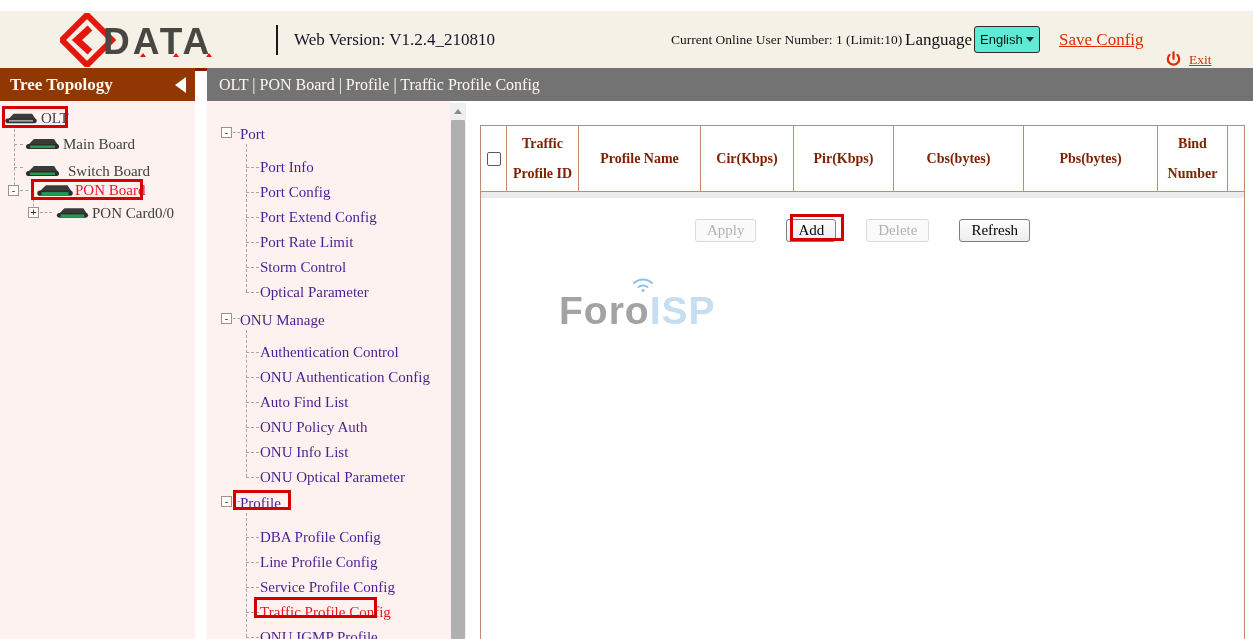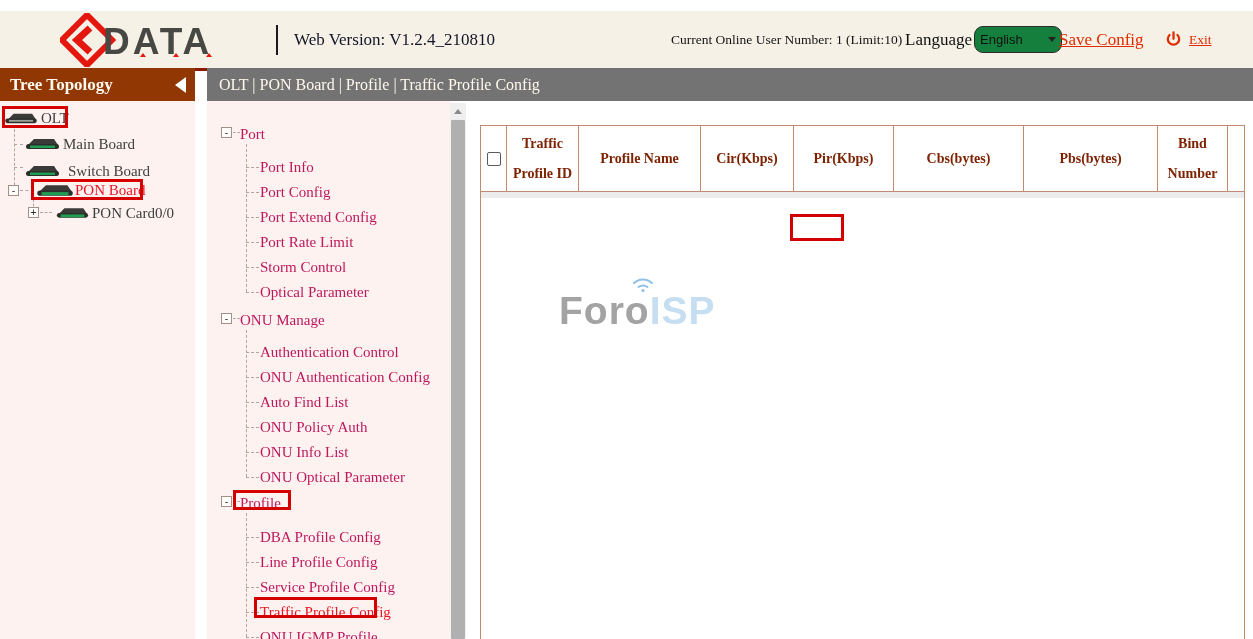"English" .lang-select { background: #15803d -> #5eead4; border-radius: 9px -> 3px; width: 88px -> 66px }
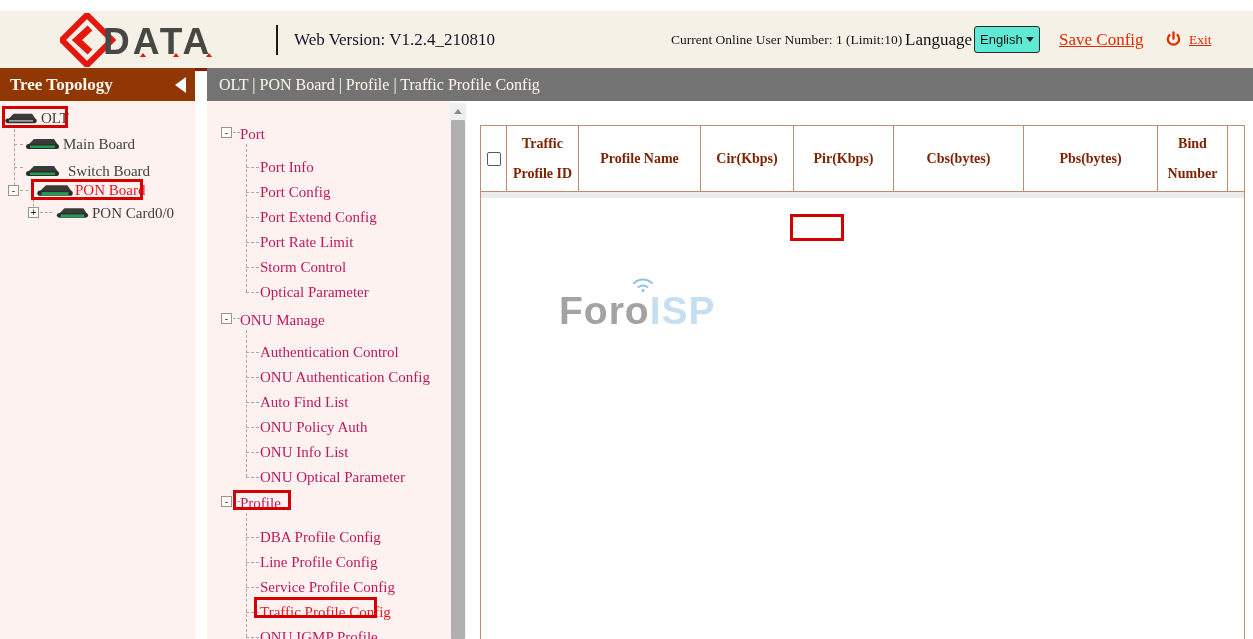"Exit" .exit-wrap { align-items: center -> flex-end }
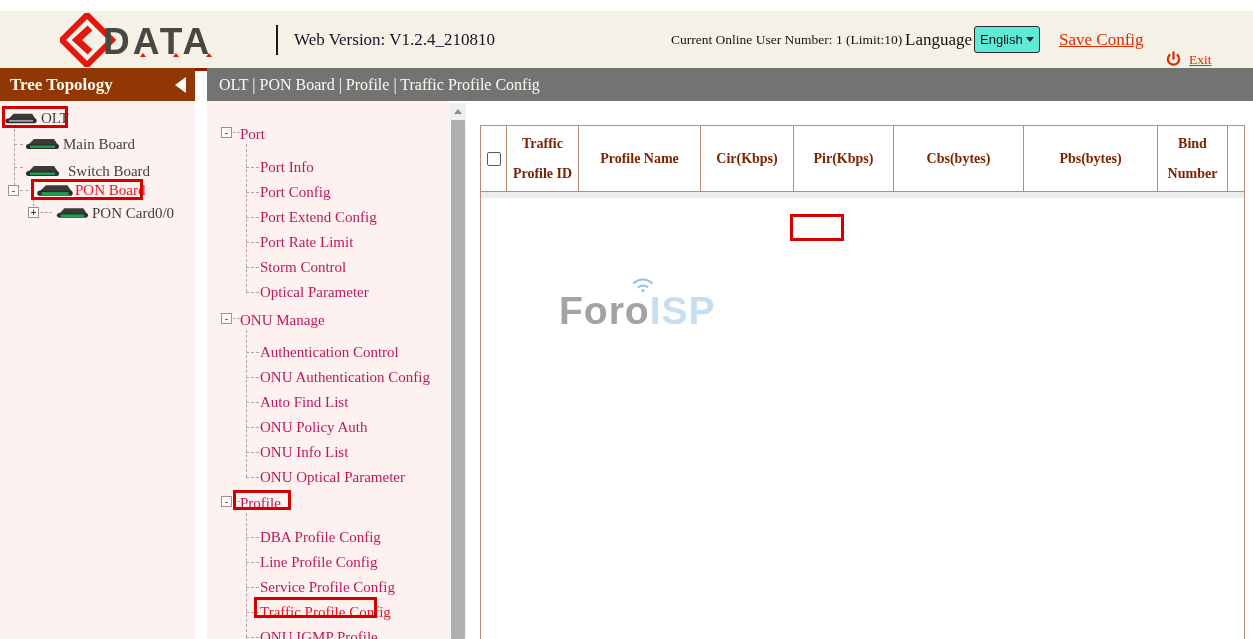"Port" .nrow { color: #be185d -> #4c1d95 }
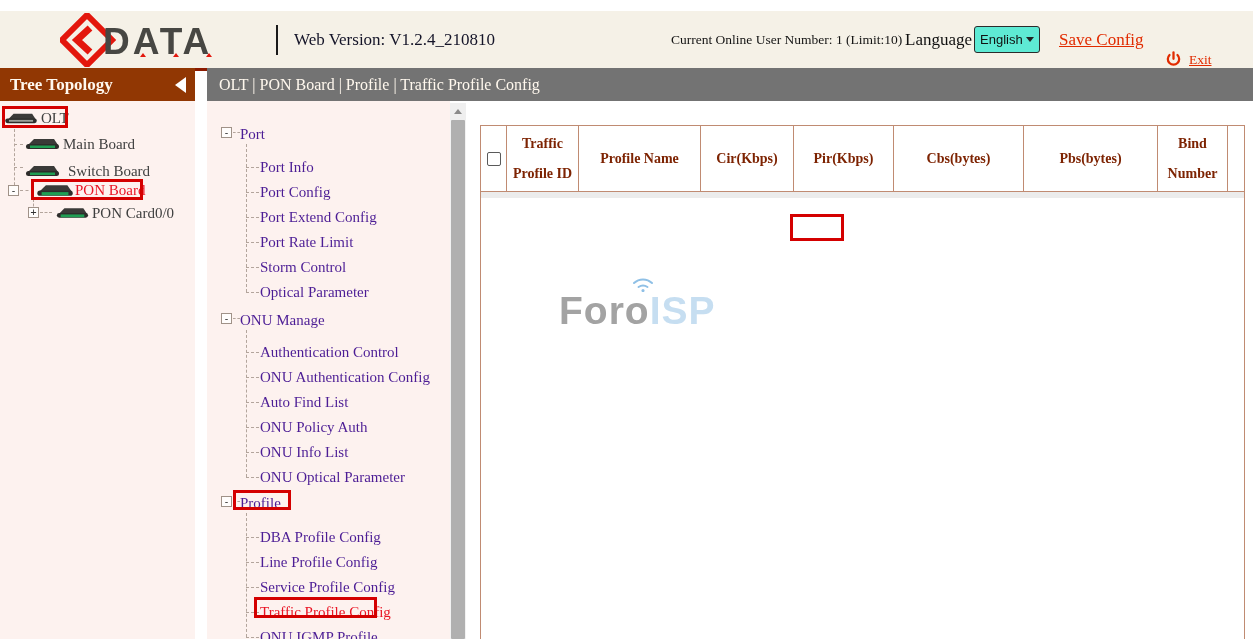"Apply" div.btnrow { html: none -> <div> <button>Apply</button> <button>Add</button> <button>Delete</button> <button>Refresh</button> </div> }
